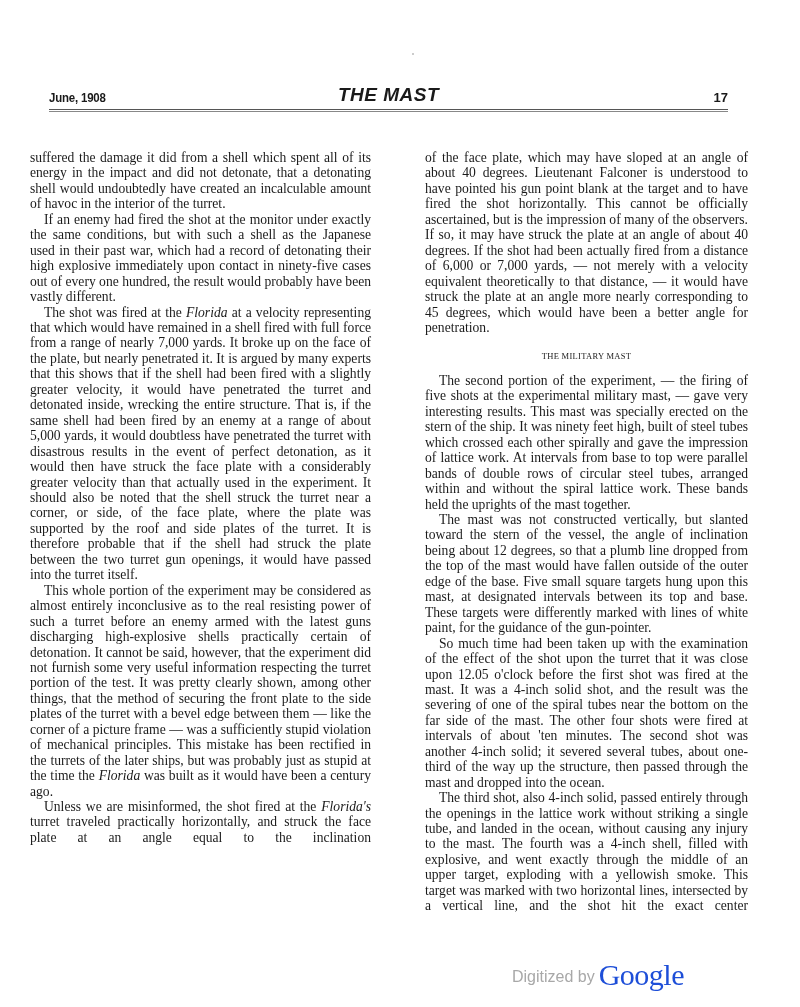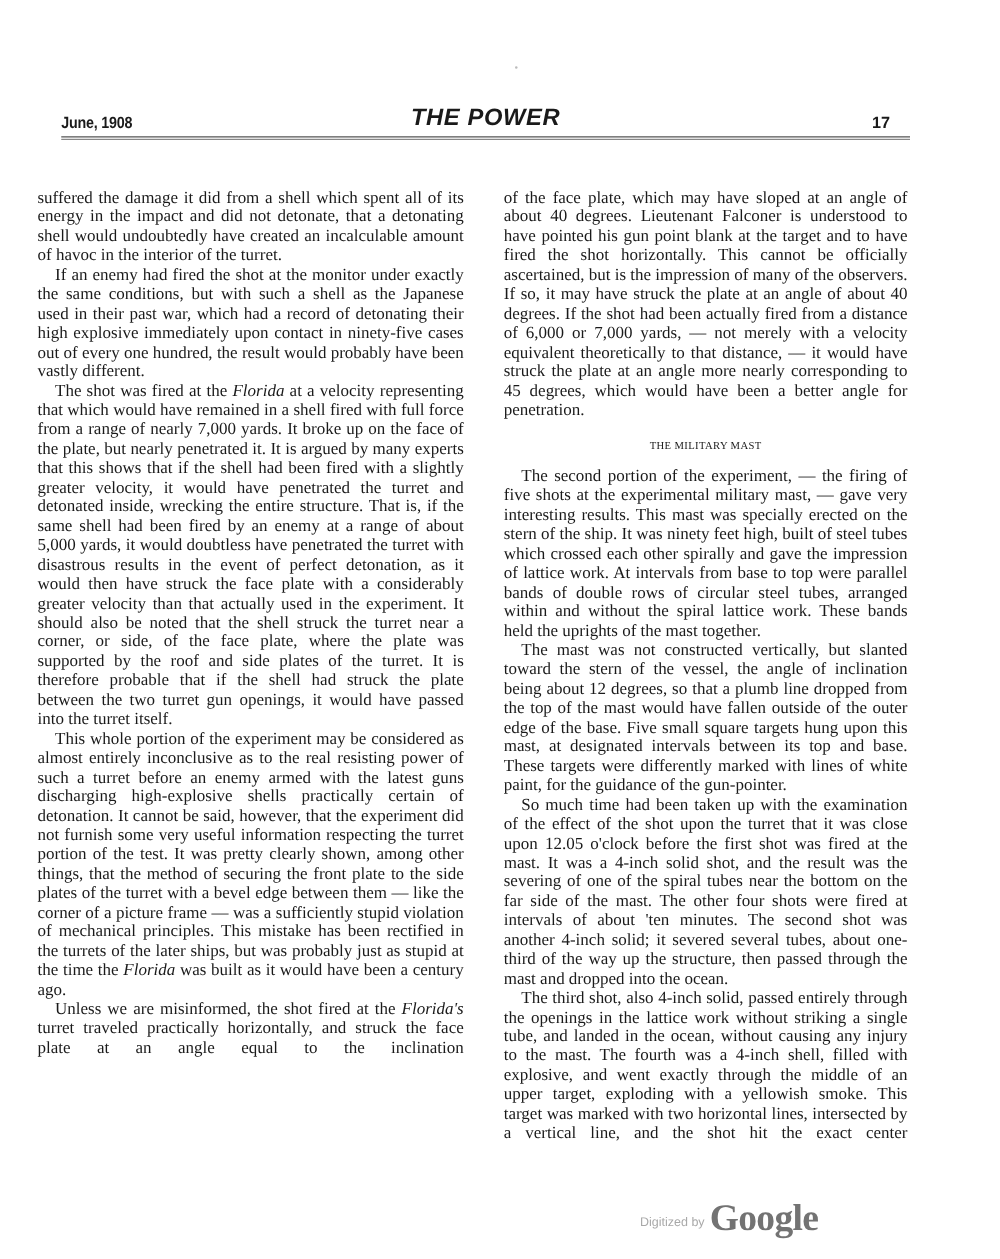"THE POWER" div.hdr-title { text: POWER -> MAST }
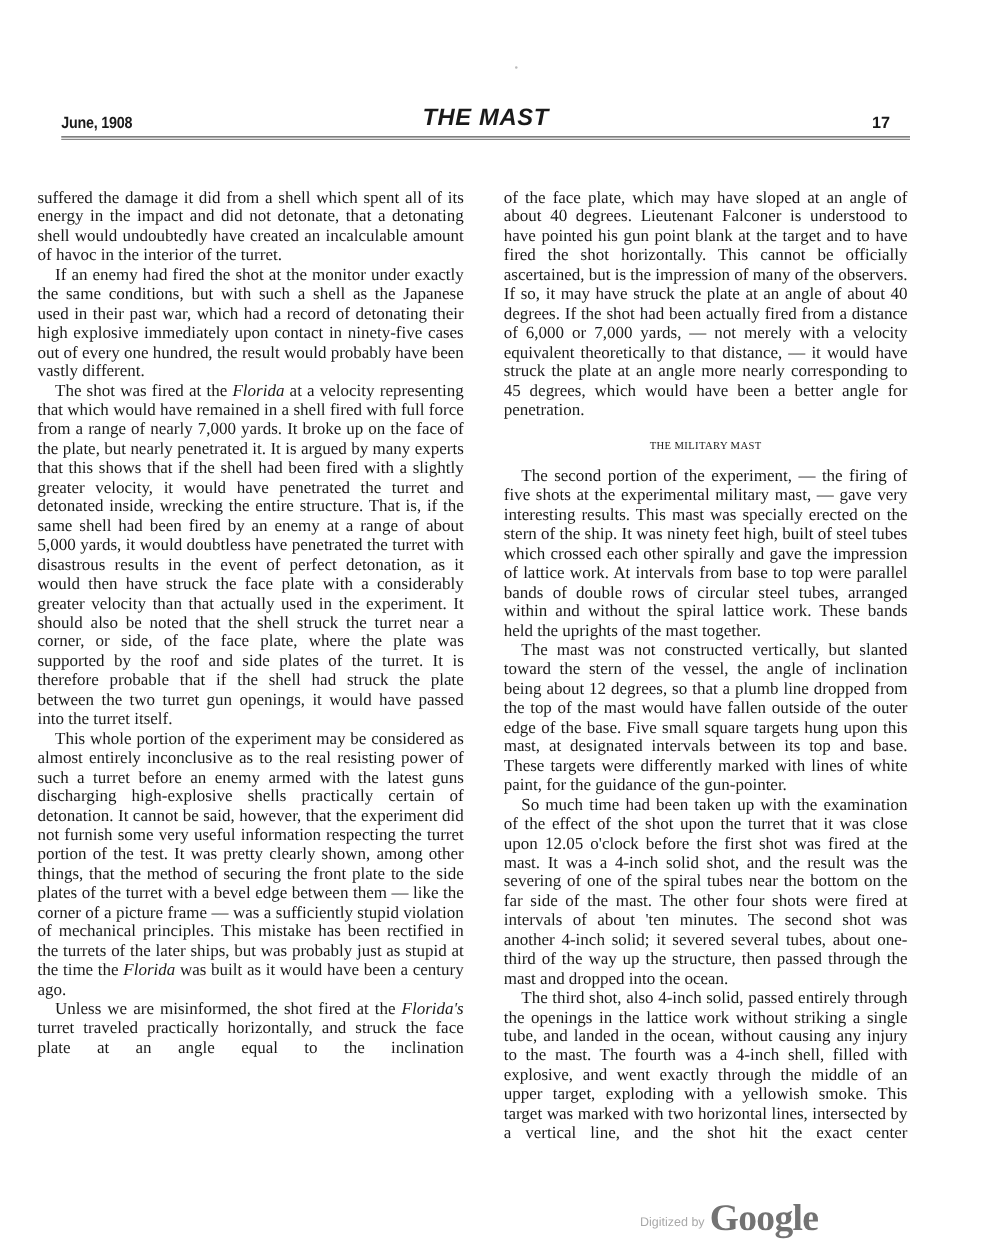"17" .hdr-page { right: 16px -> 0 }
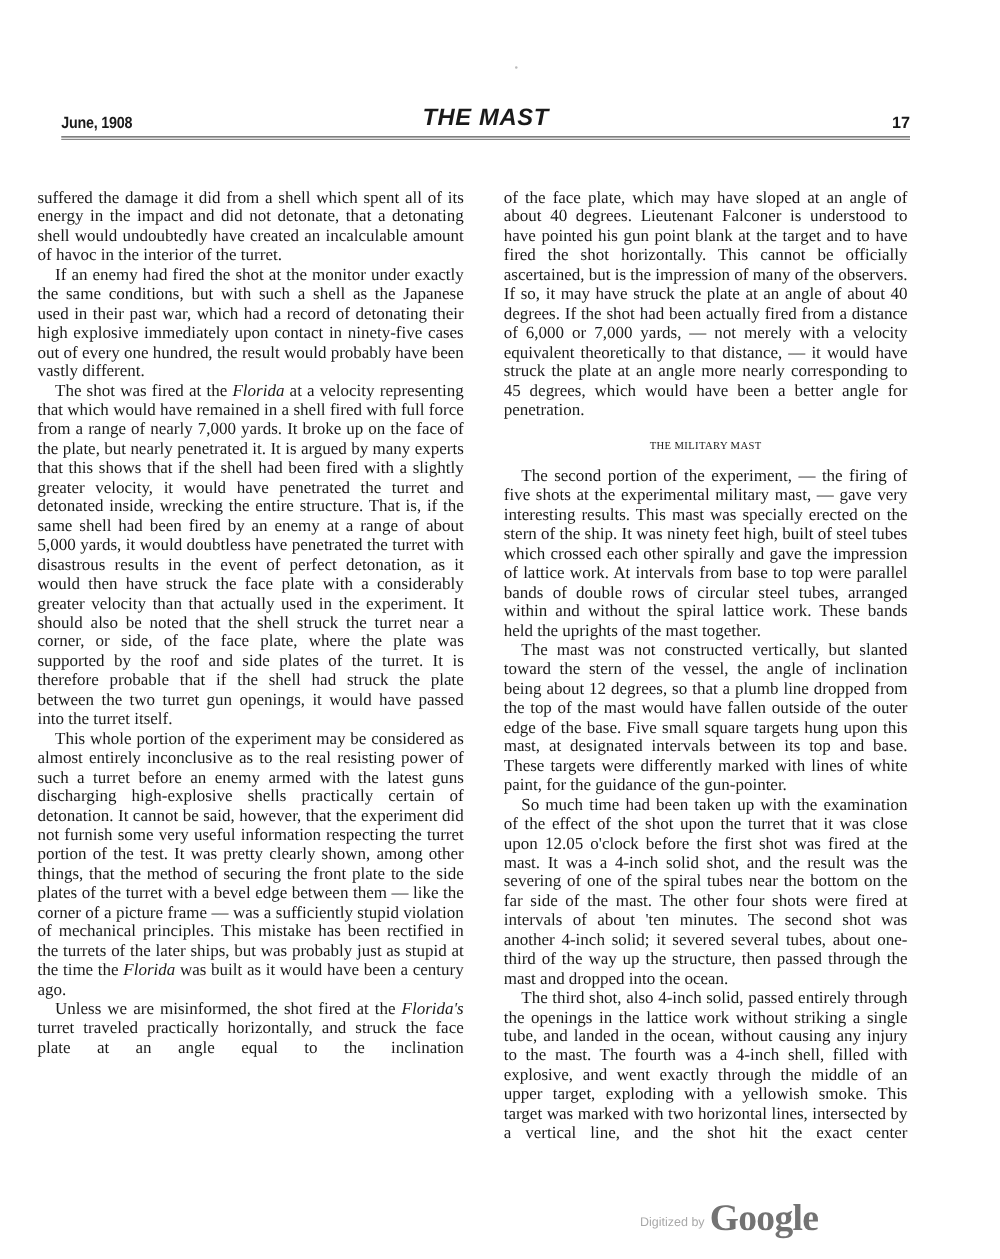"of the face plate, which" .col.right { left: 403px -> 425px }
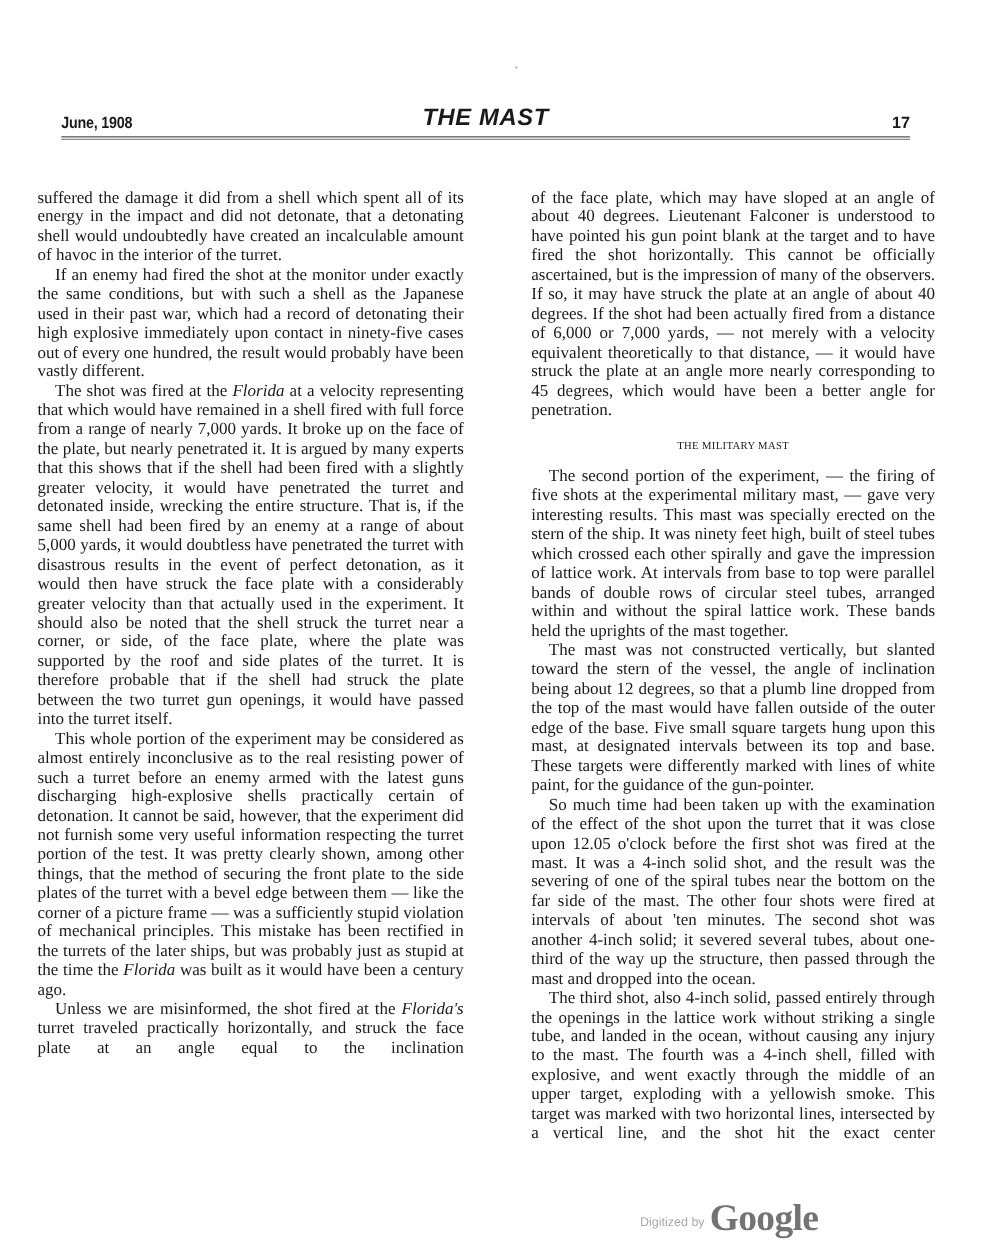"Digitized by" .footer .by { font-size: 10px -> 16px }
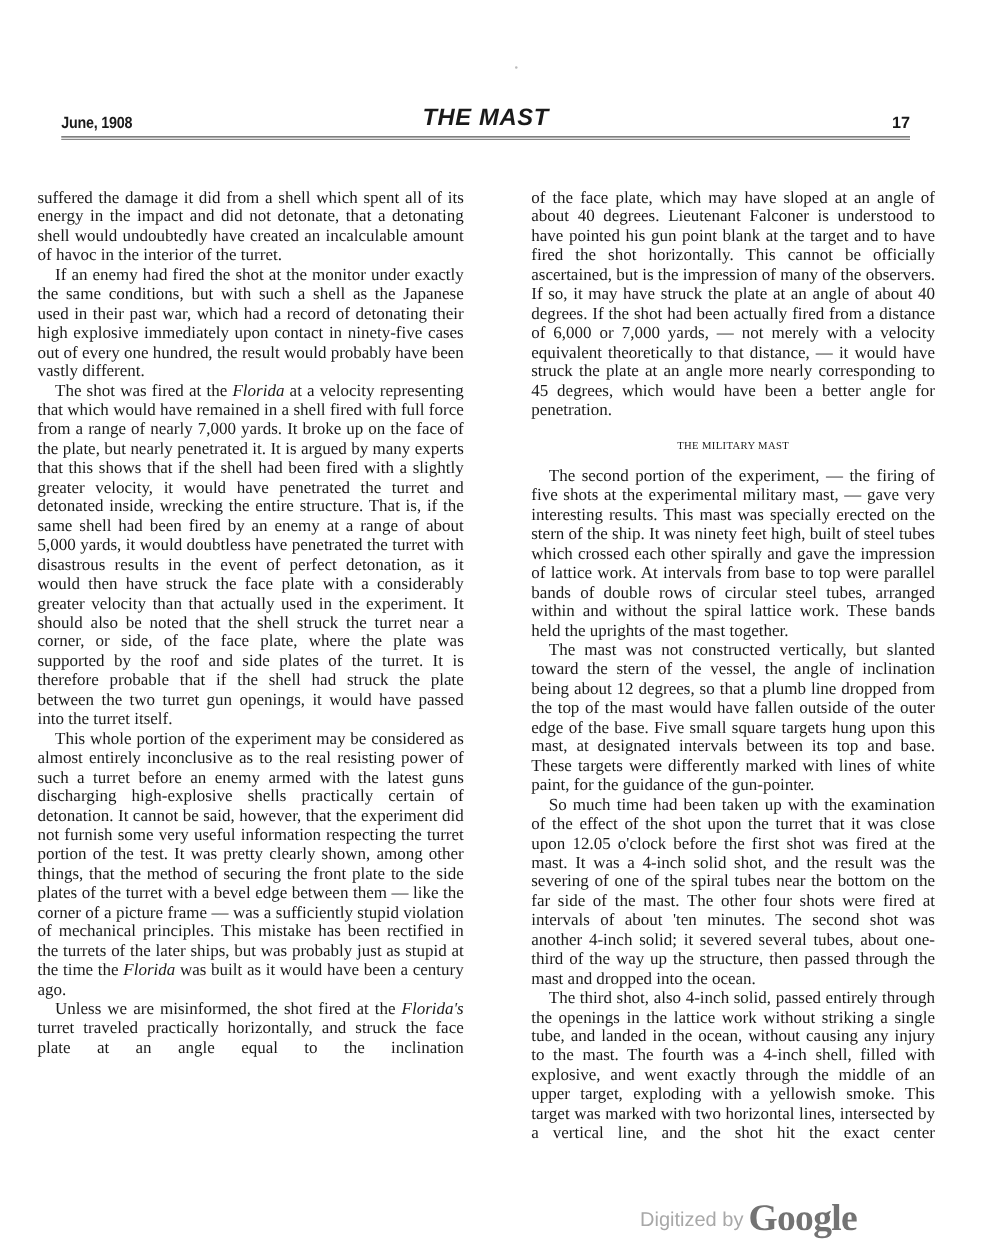"Google" .footer .g { color: #737373 -> #1d4ed8; font-weight: bold -> none }
